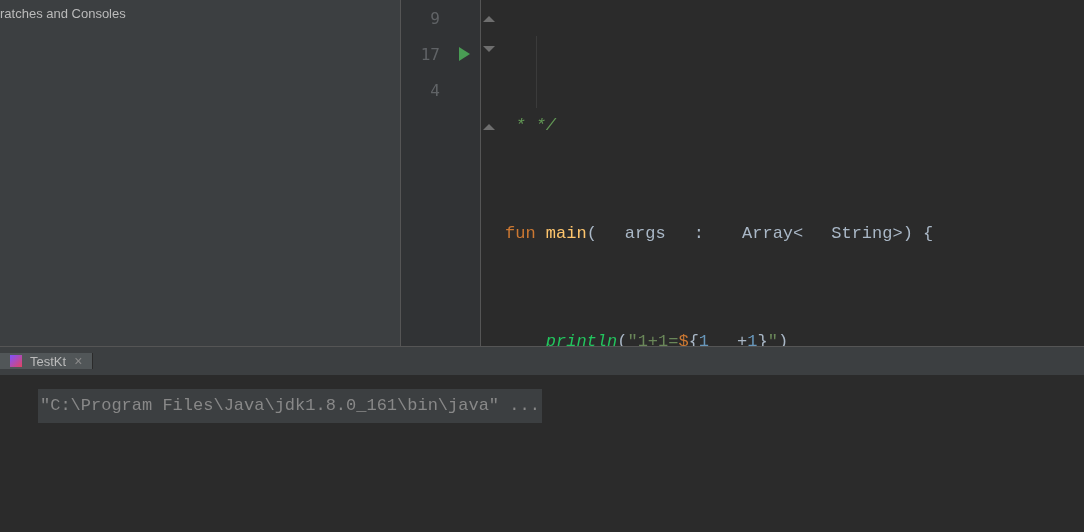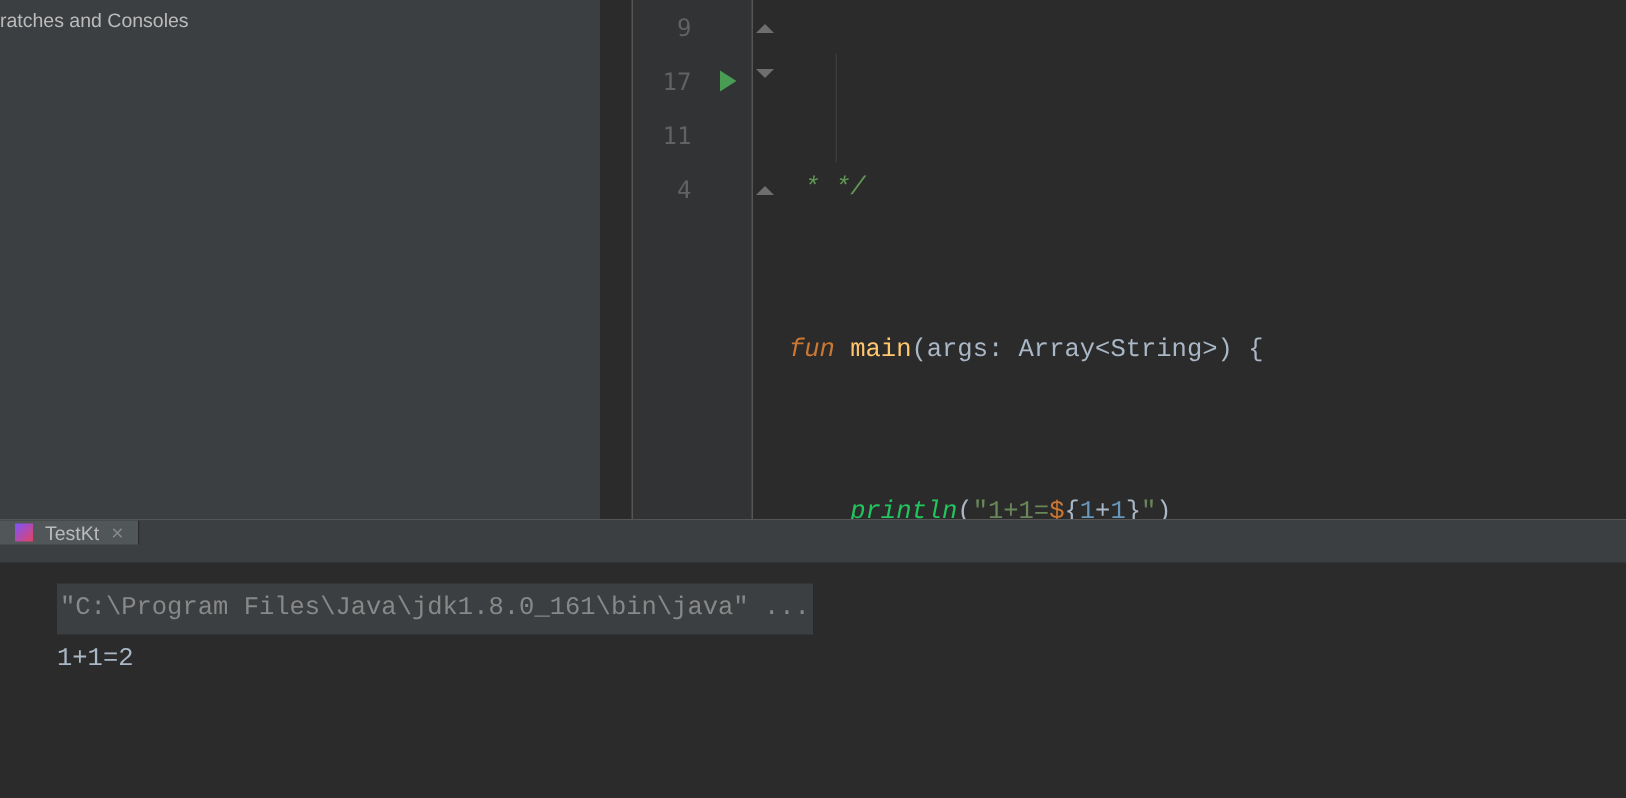"ratches and Consoles" .top-area { gap: 21px -> none }
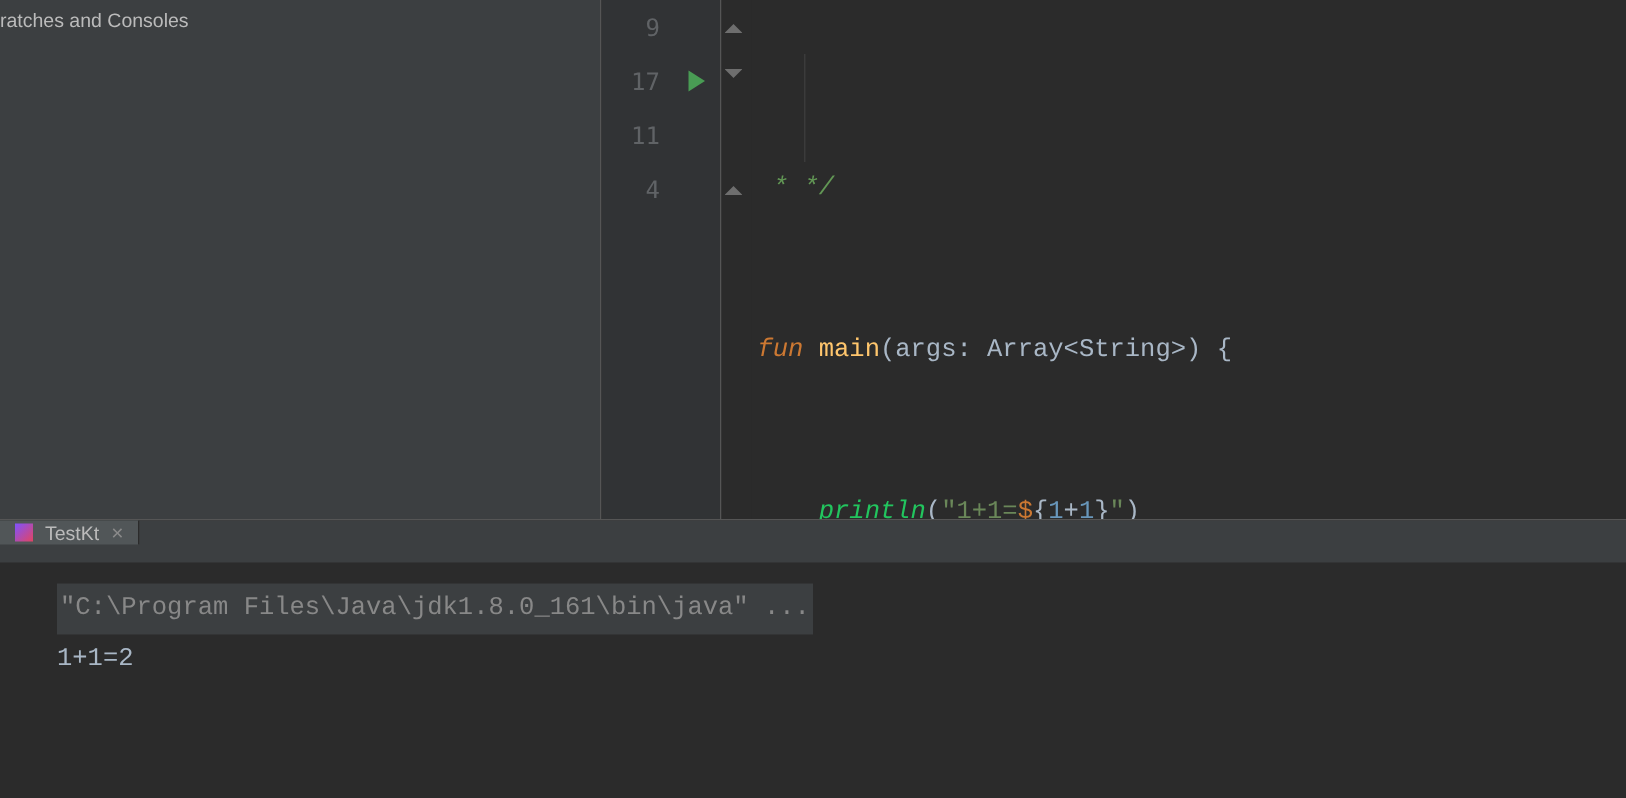"11" div.gutter-row { html: <div> <span>11</span> </div> -> none }
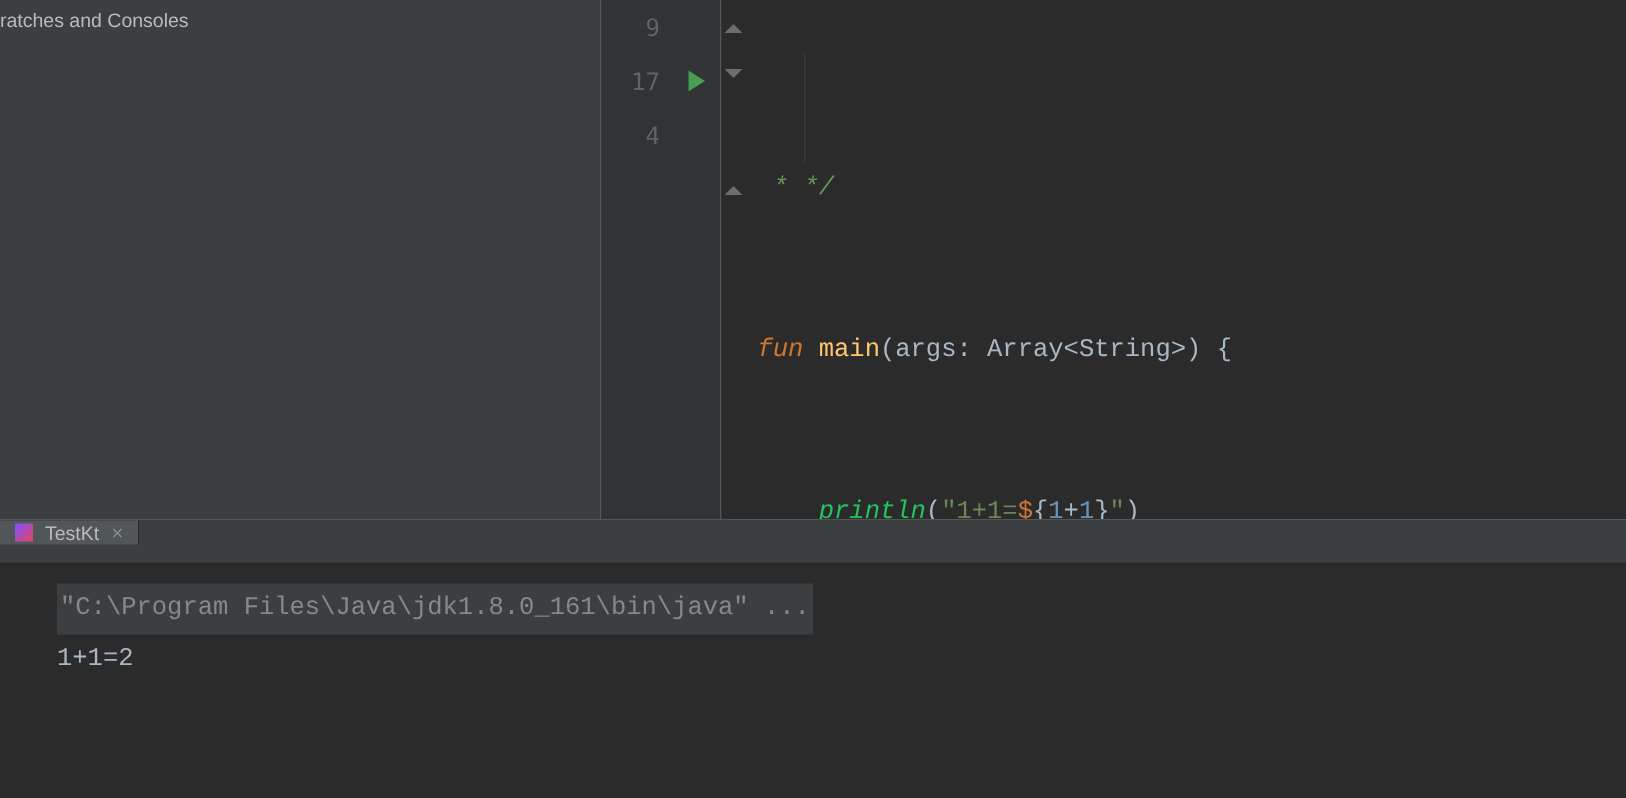"fun" .tk-keyword { font-style: italic -> none }
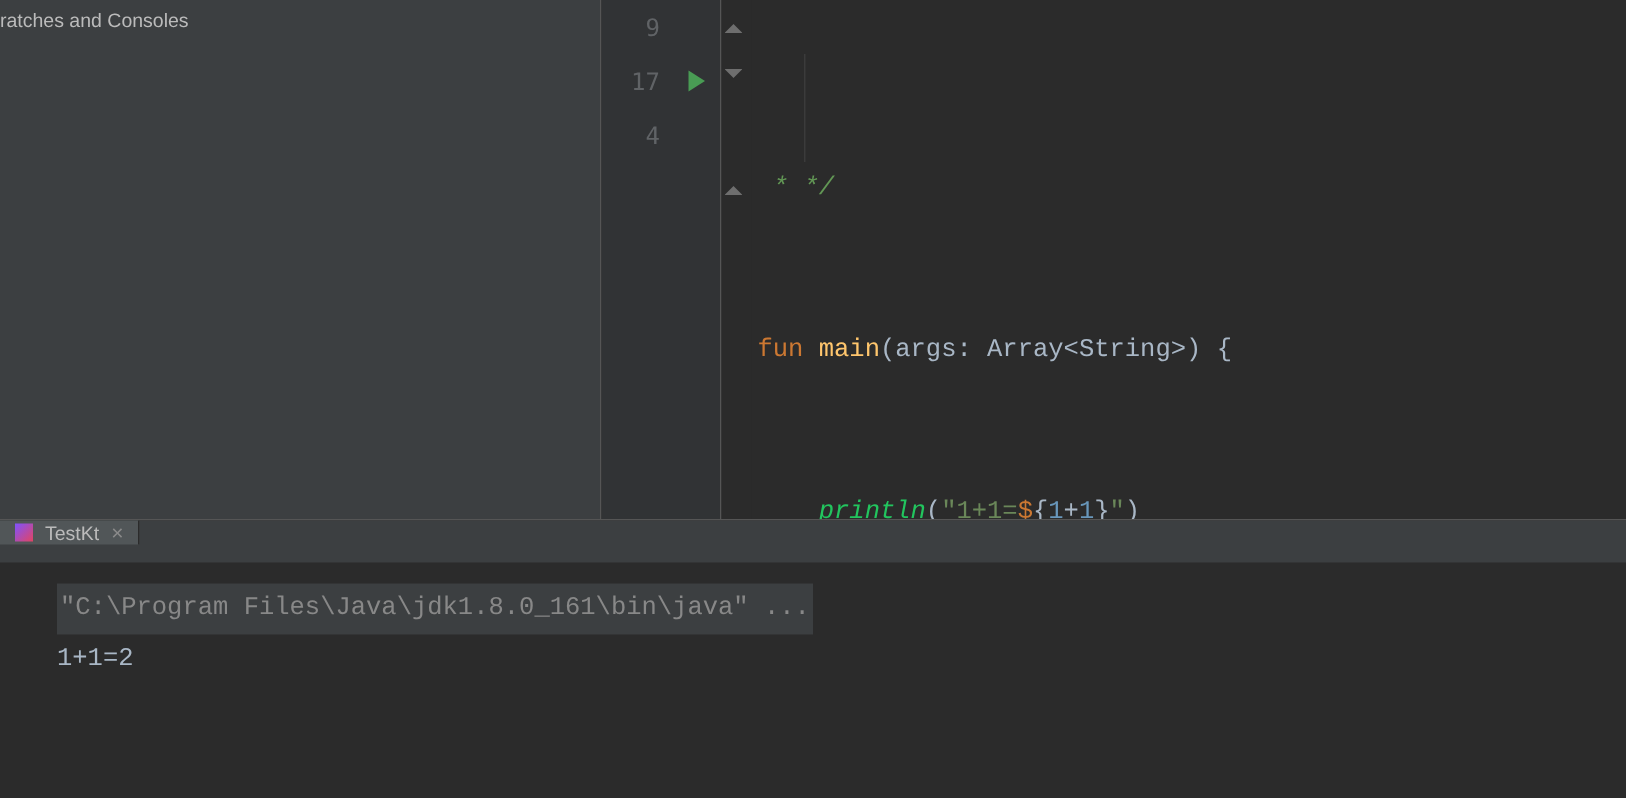"args" .tk-ident { margin-left: none -> 28px }
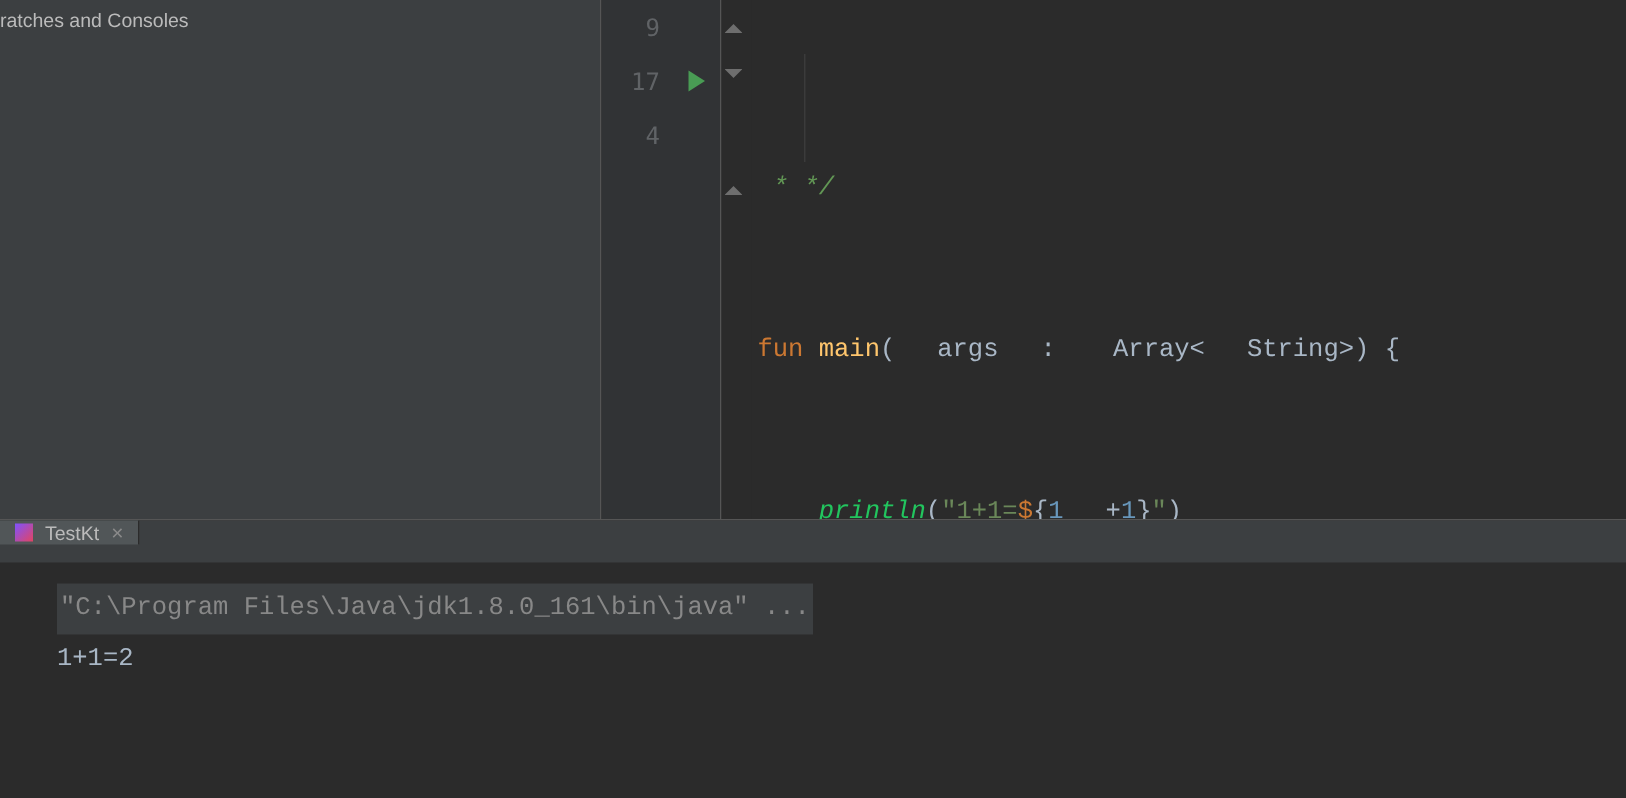"TestKt" .run-tabs { align-items: flex-start -> center }
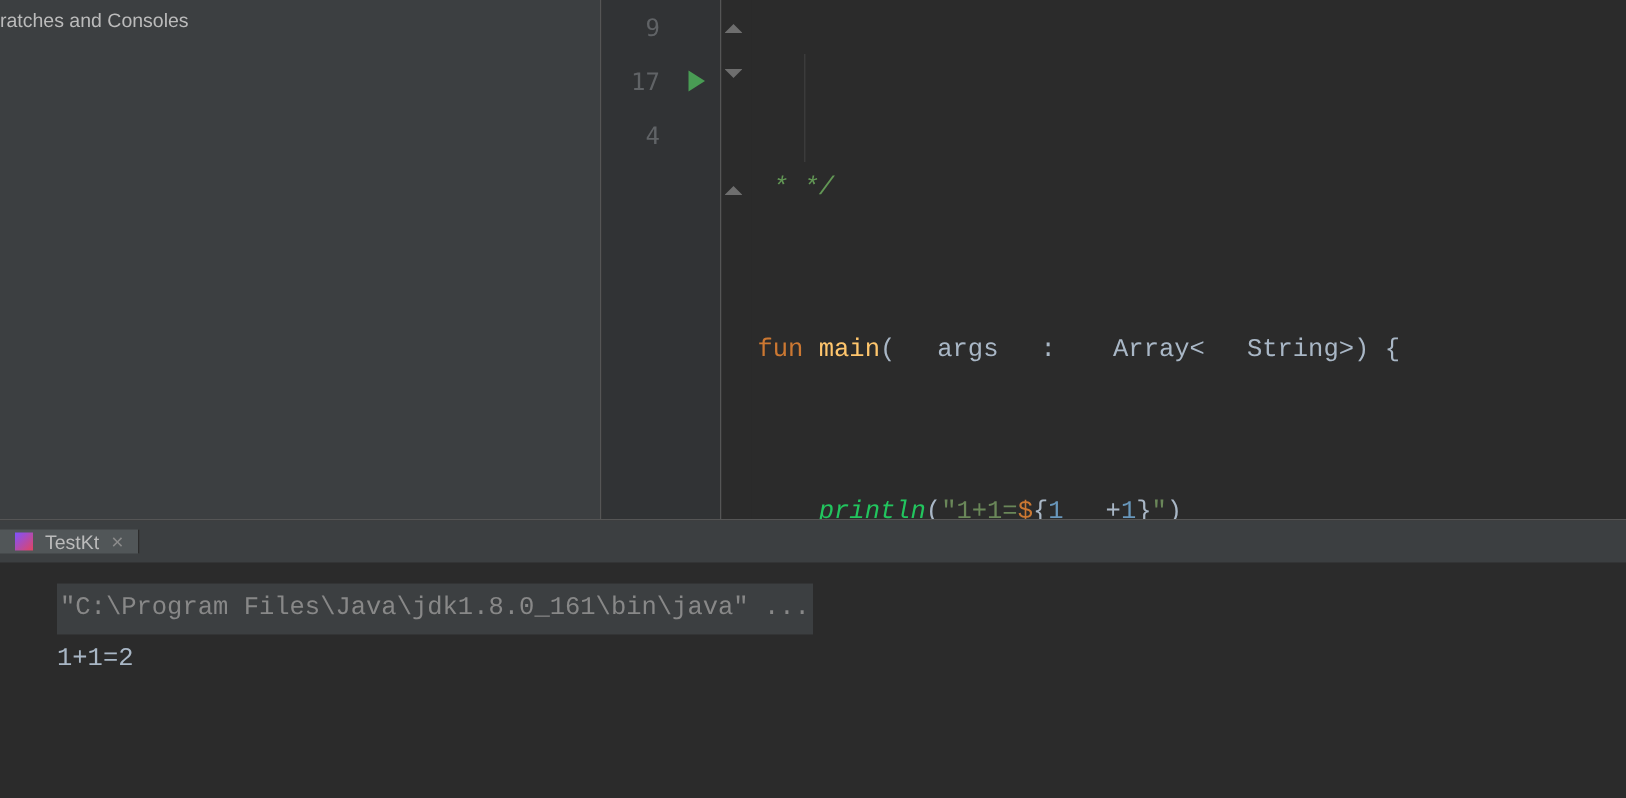"1+1=2" div { html: <div>1+1=2</div> -> none }
